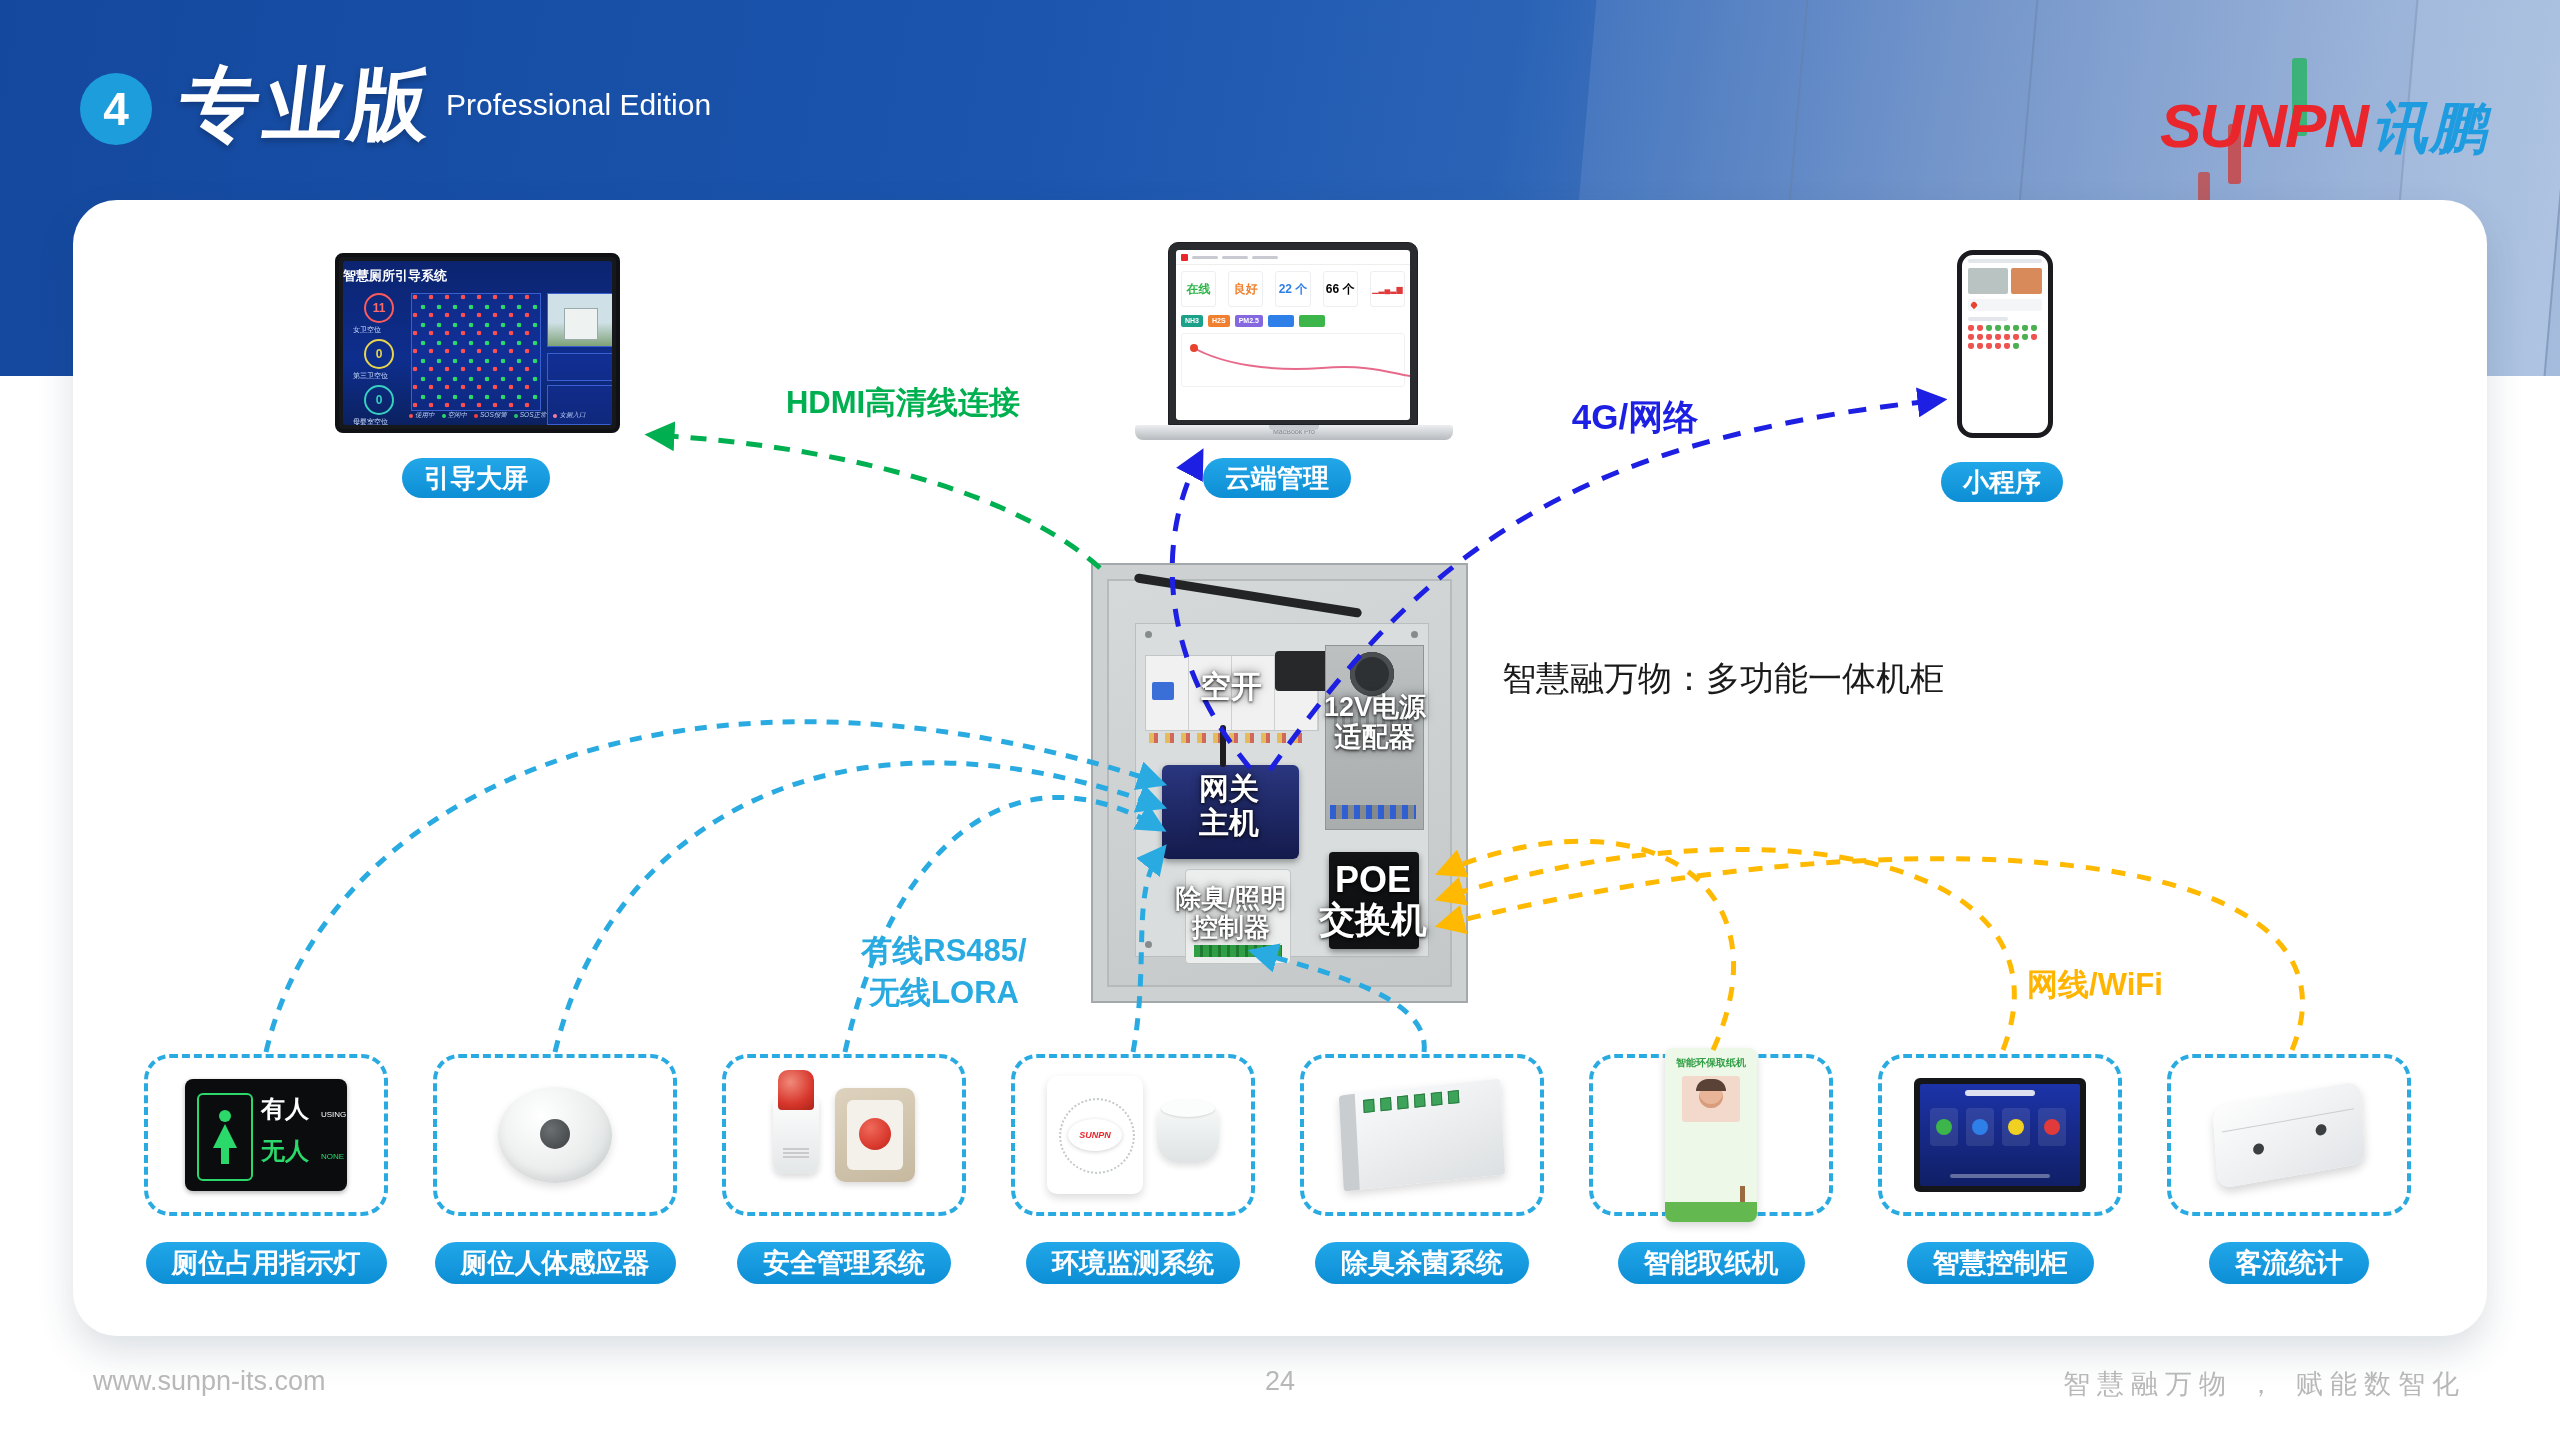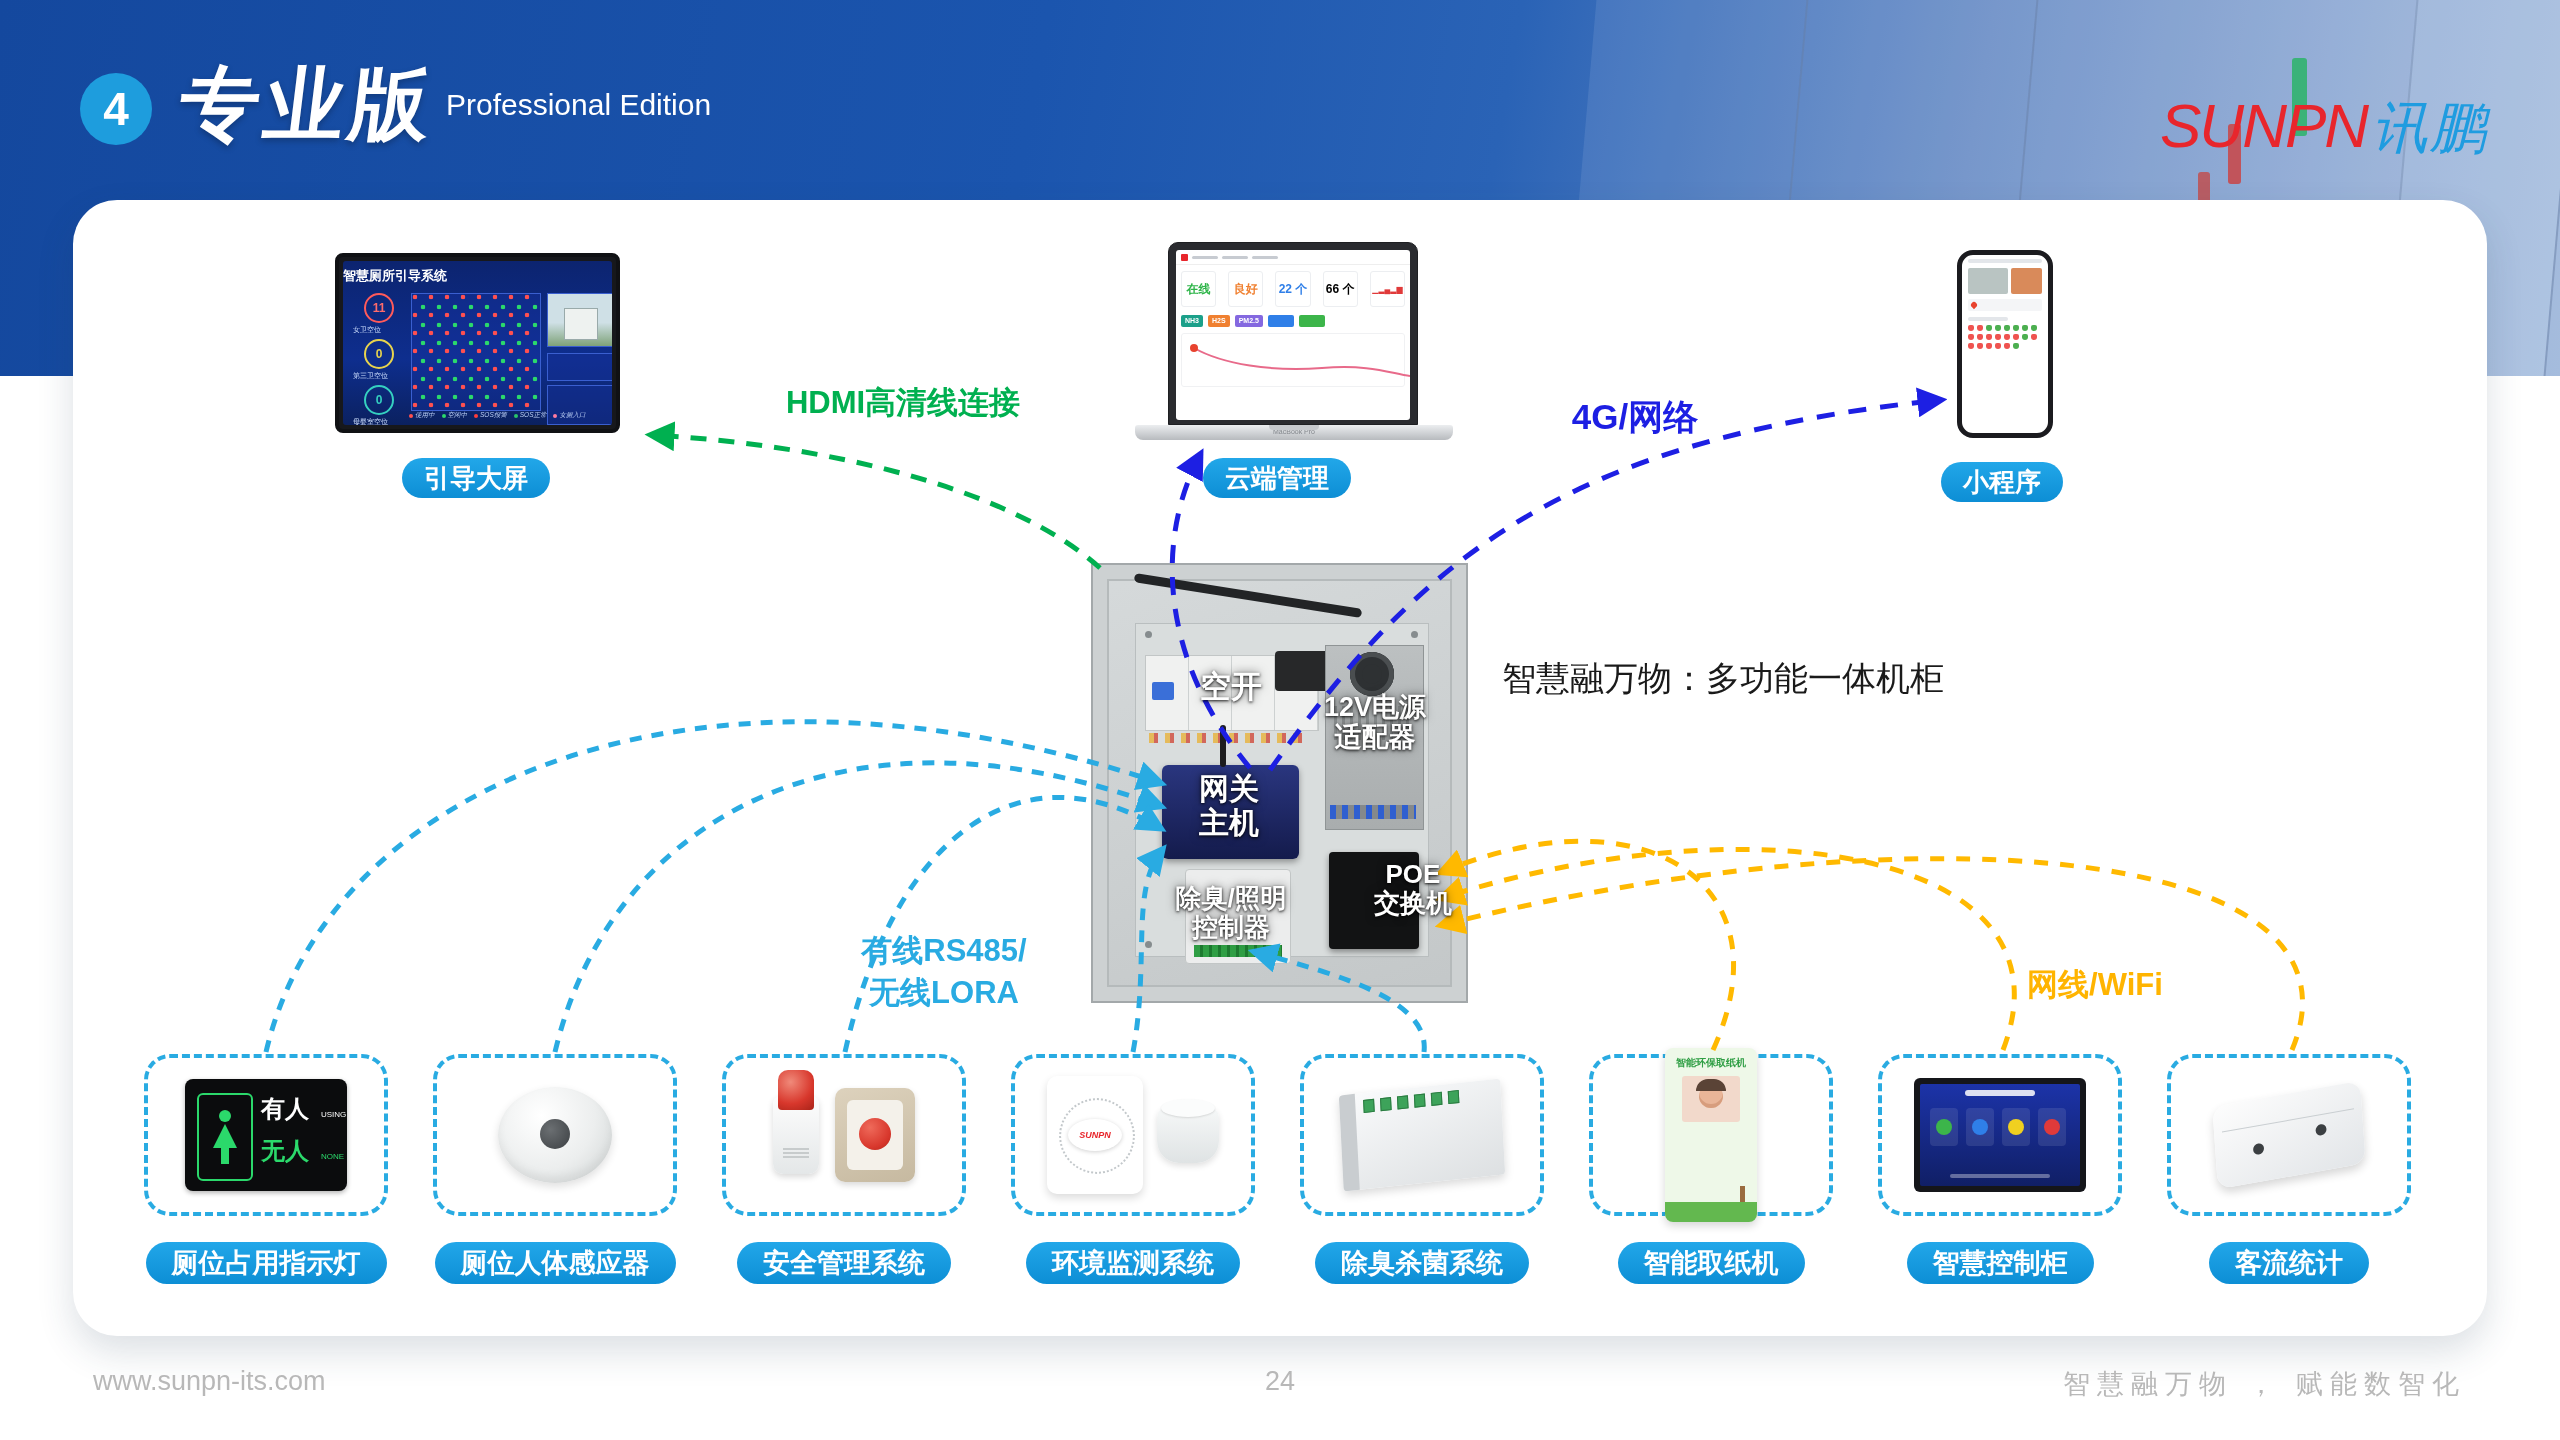"SUNPN 讯鹏" .logo { font-weight: 400 -> 700 }
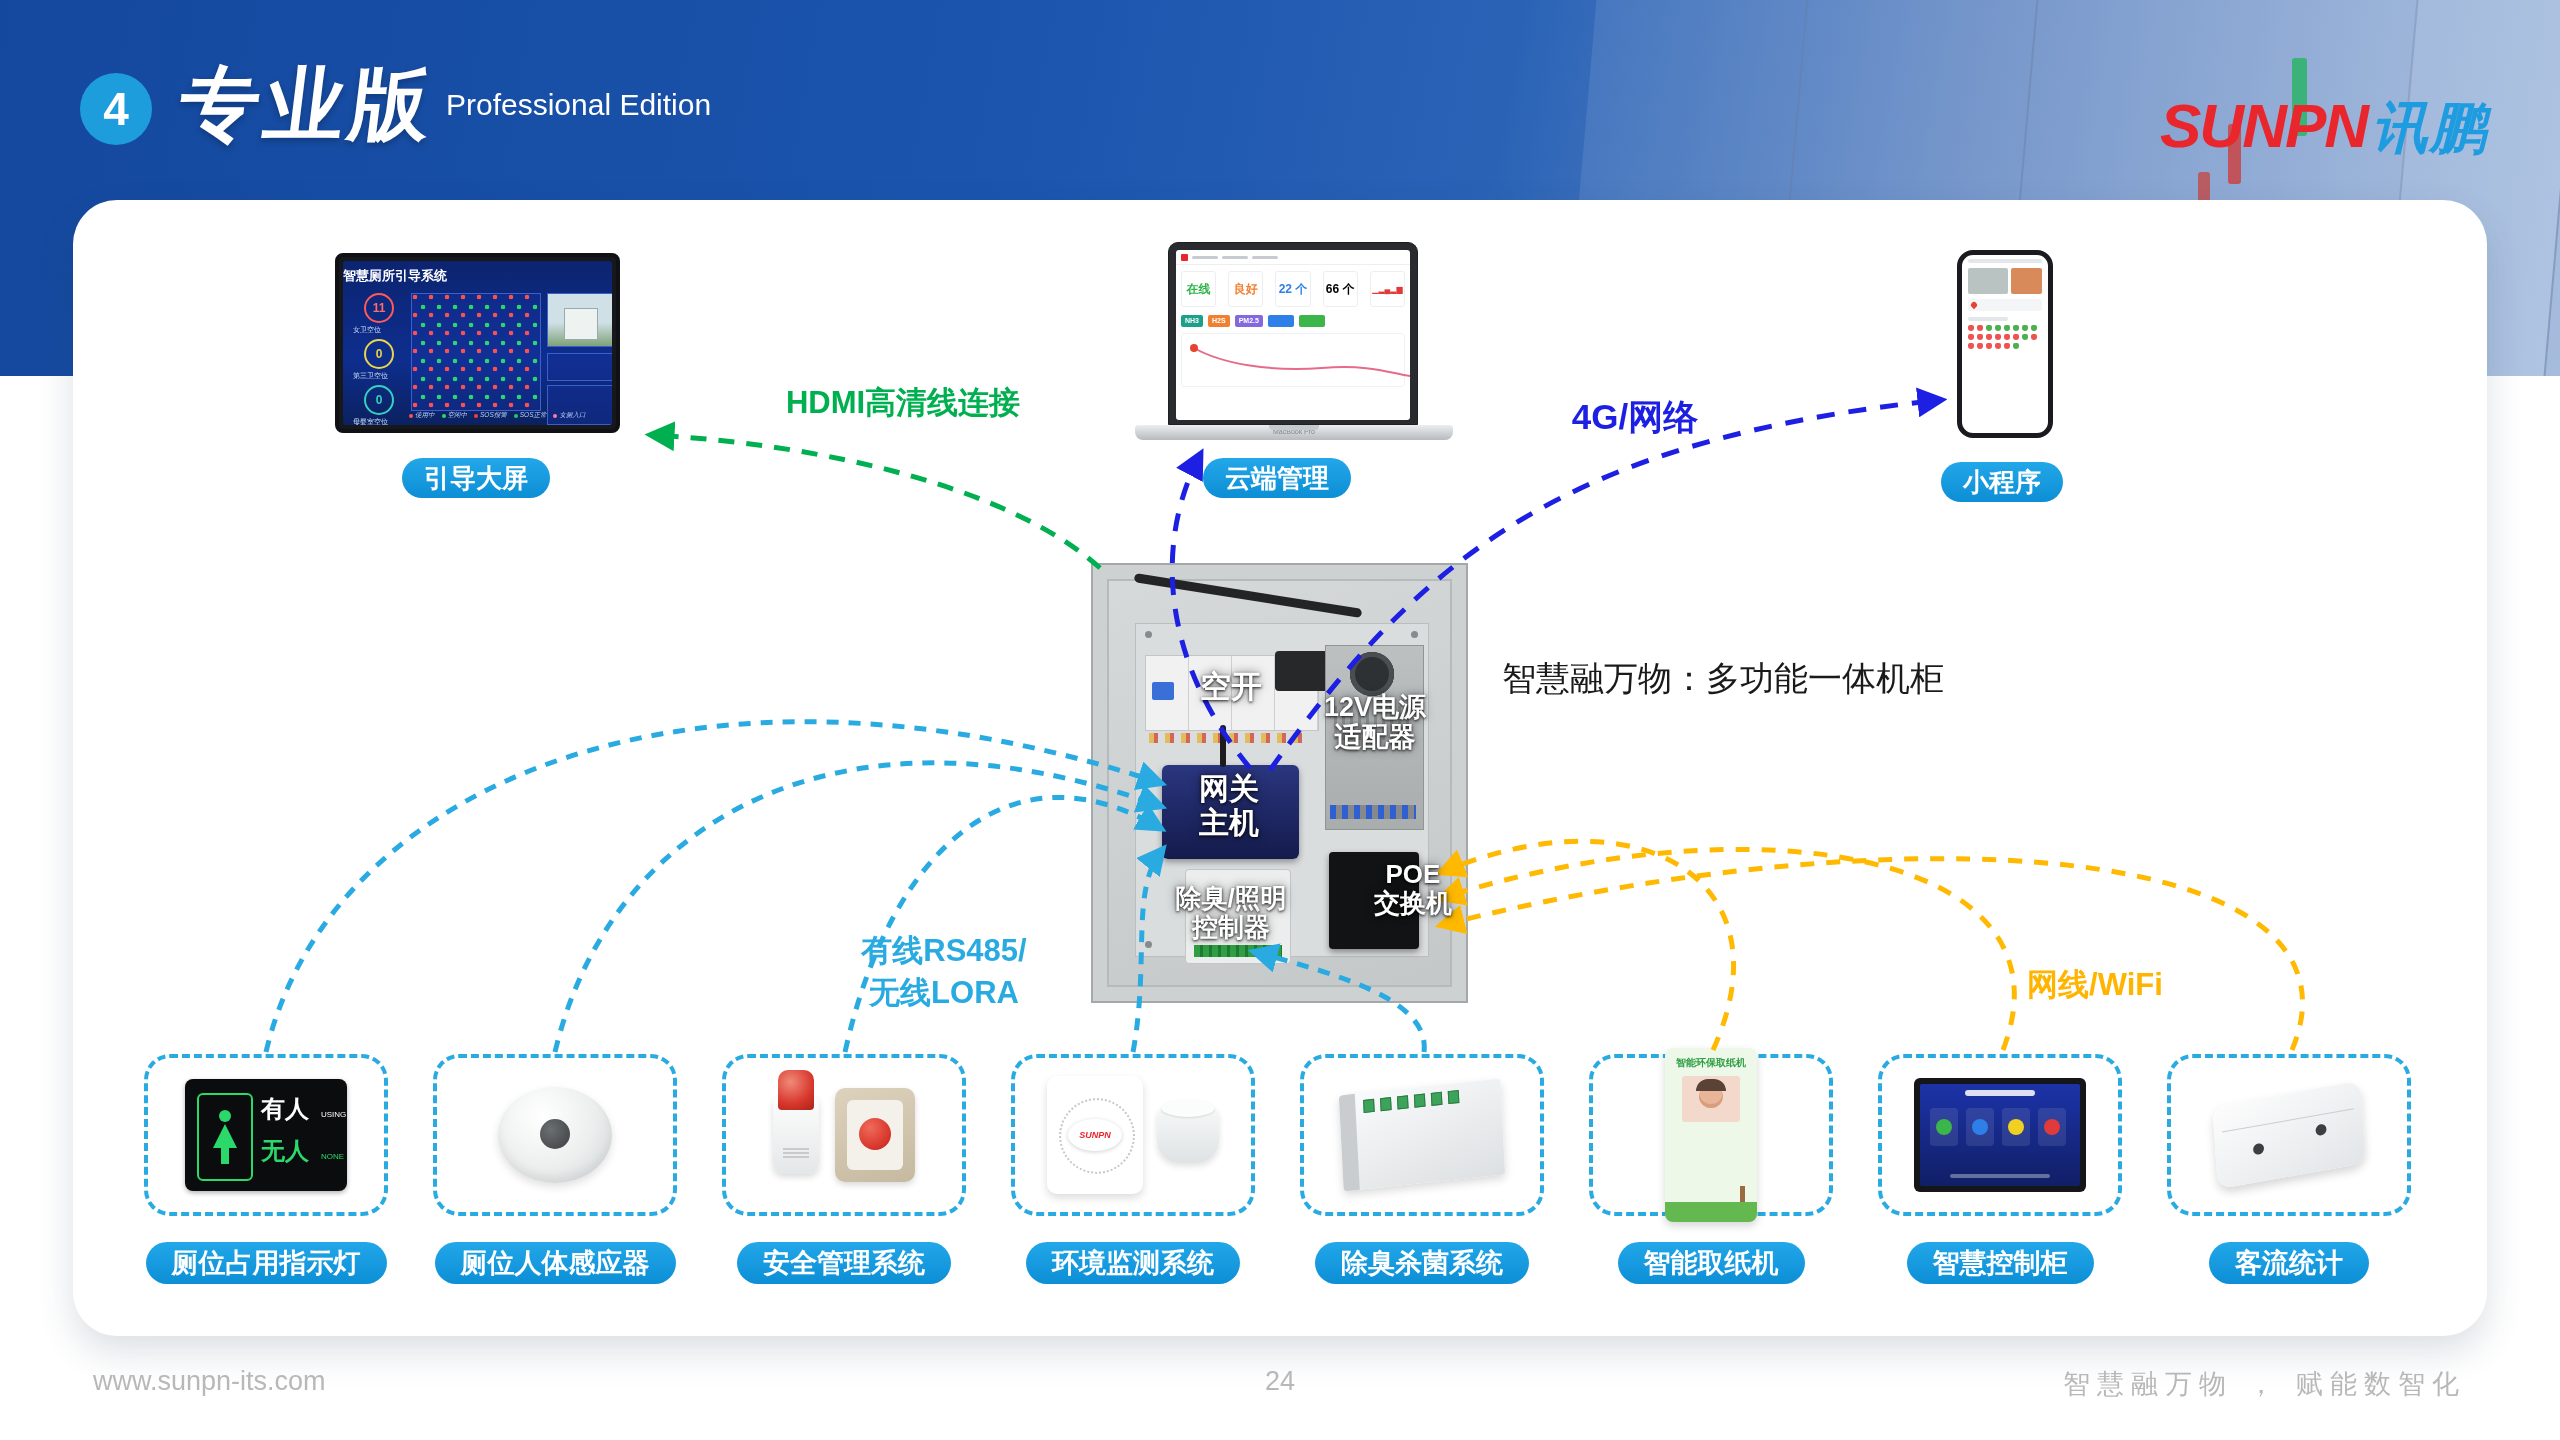"POE" div.cab-label { font-size: 26px -> 36px; margin-left: 40px -> none }
